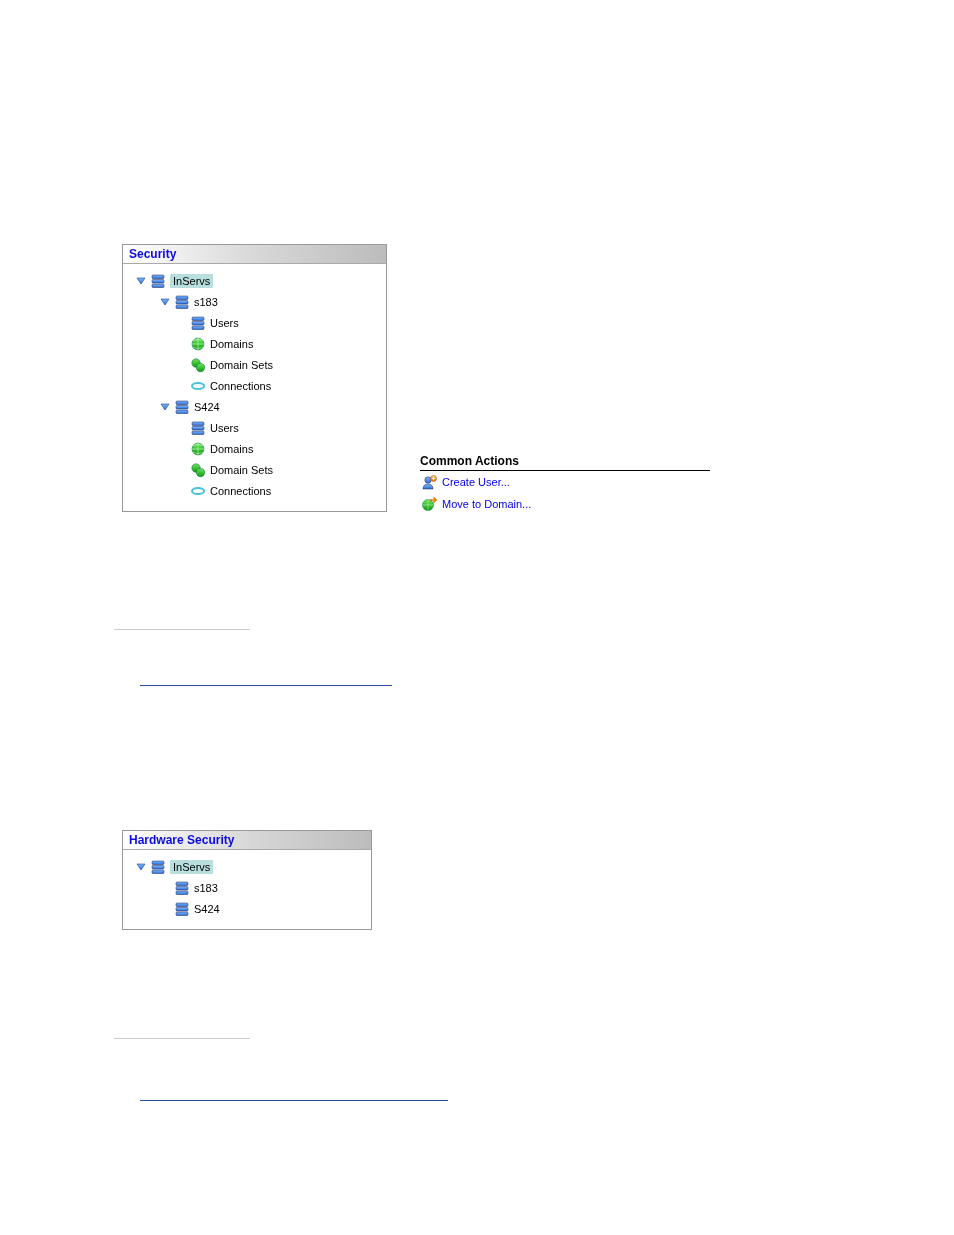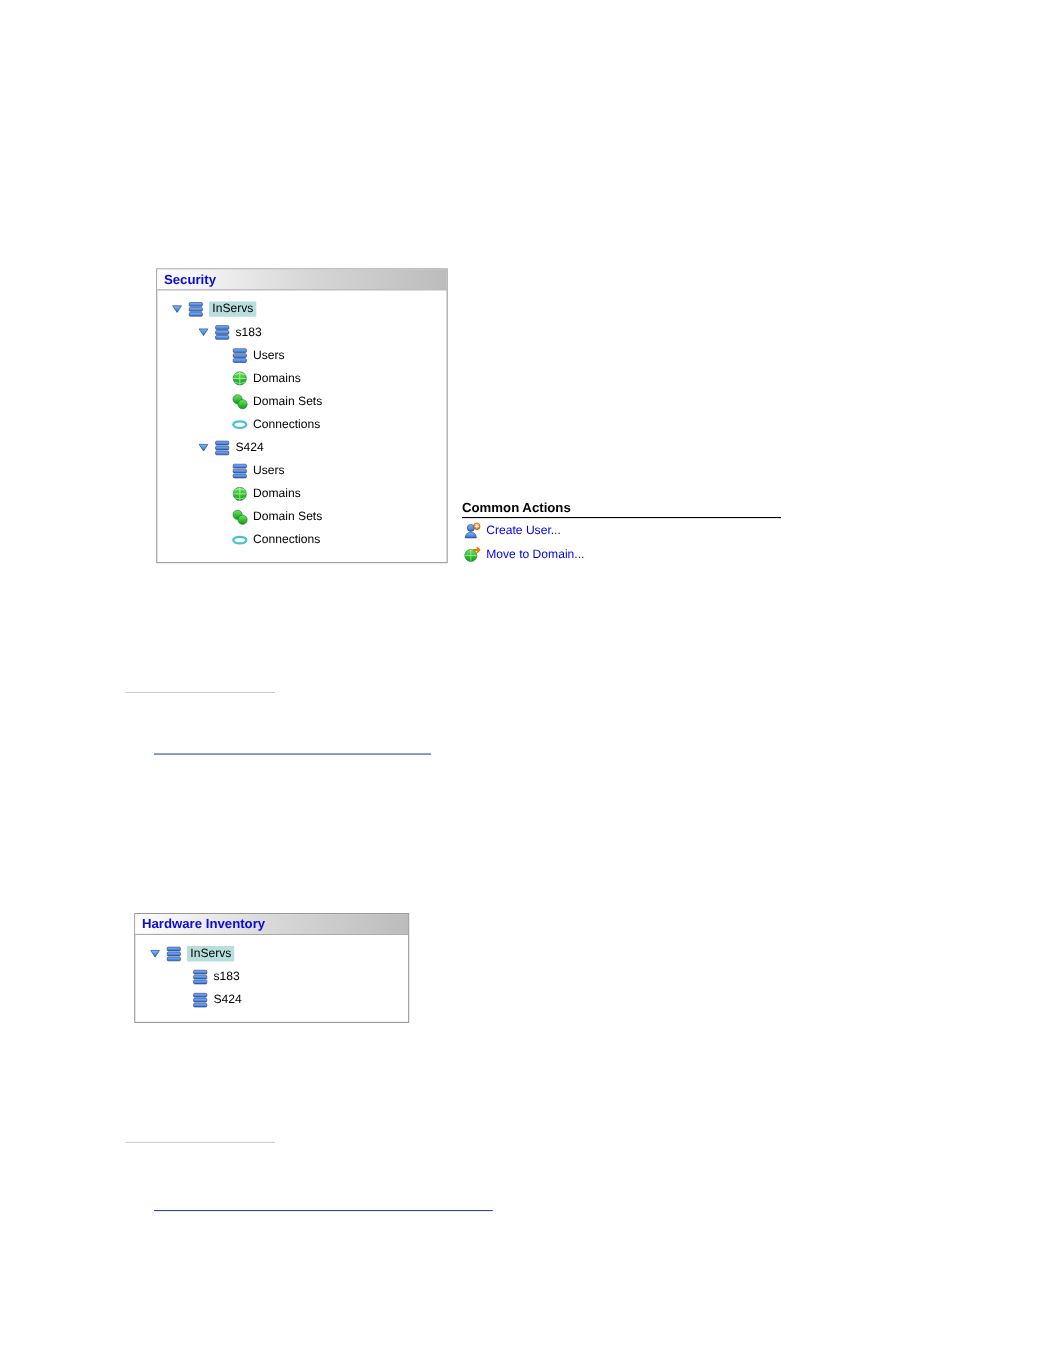"Security" div.panel { margin-left: 20px -> none }
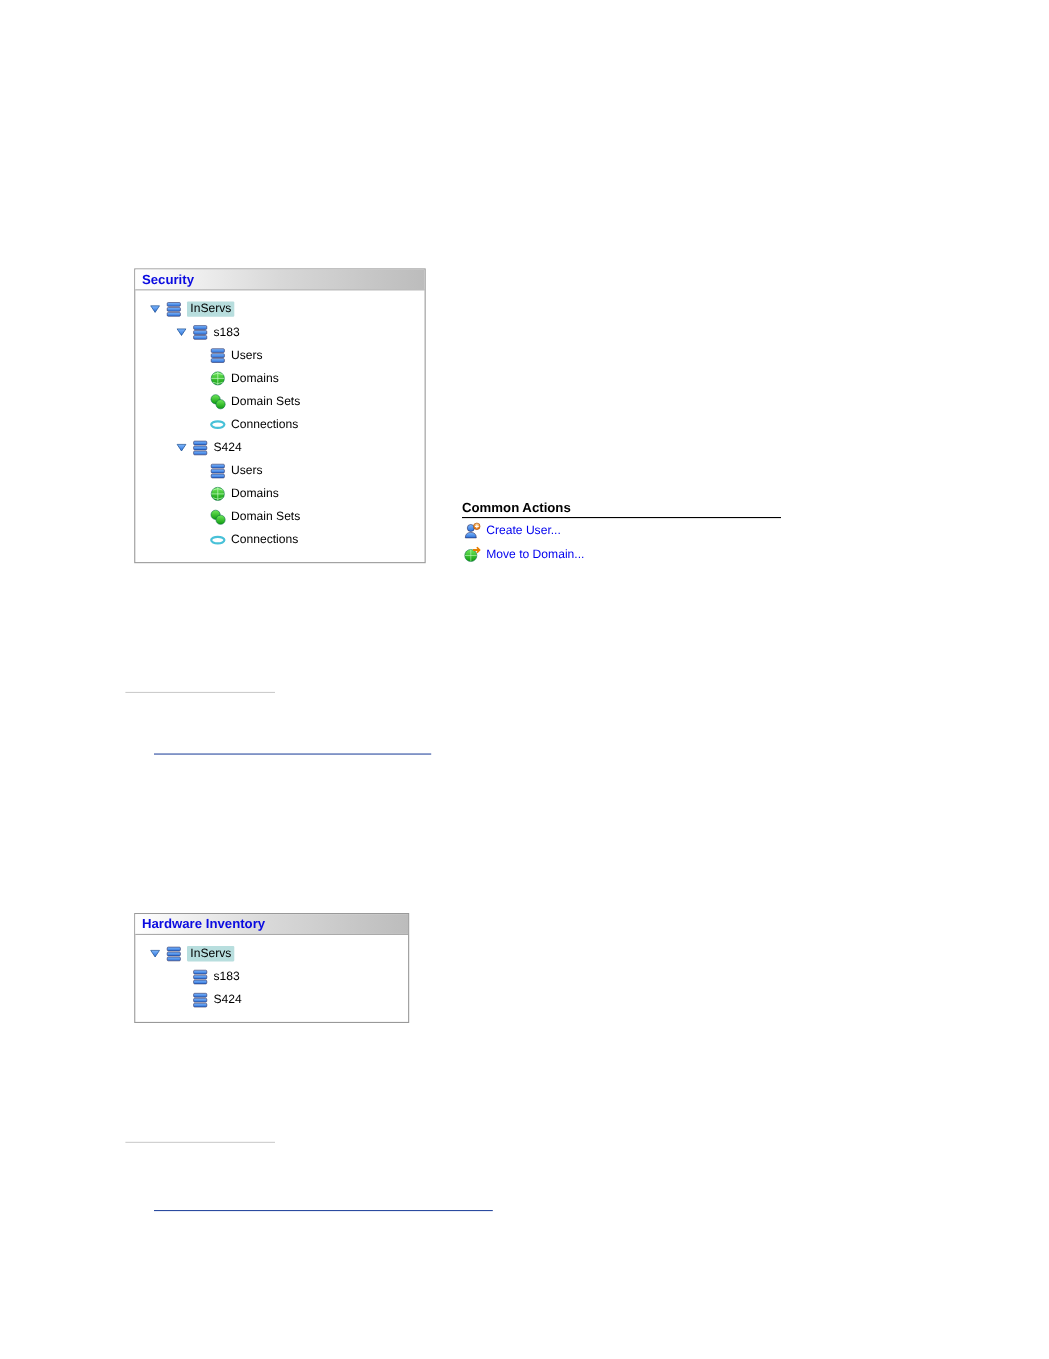"Hardware Inventory" div.panel-header { text: Inventory -> Security }
